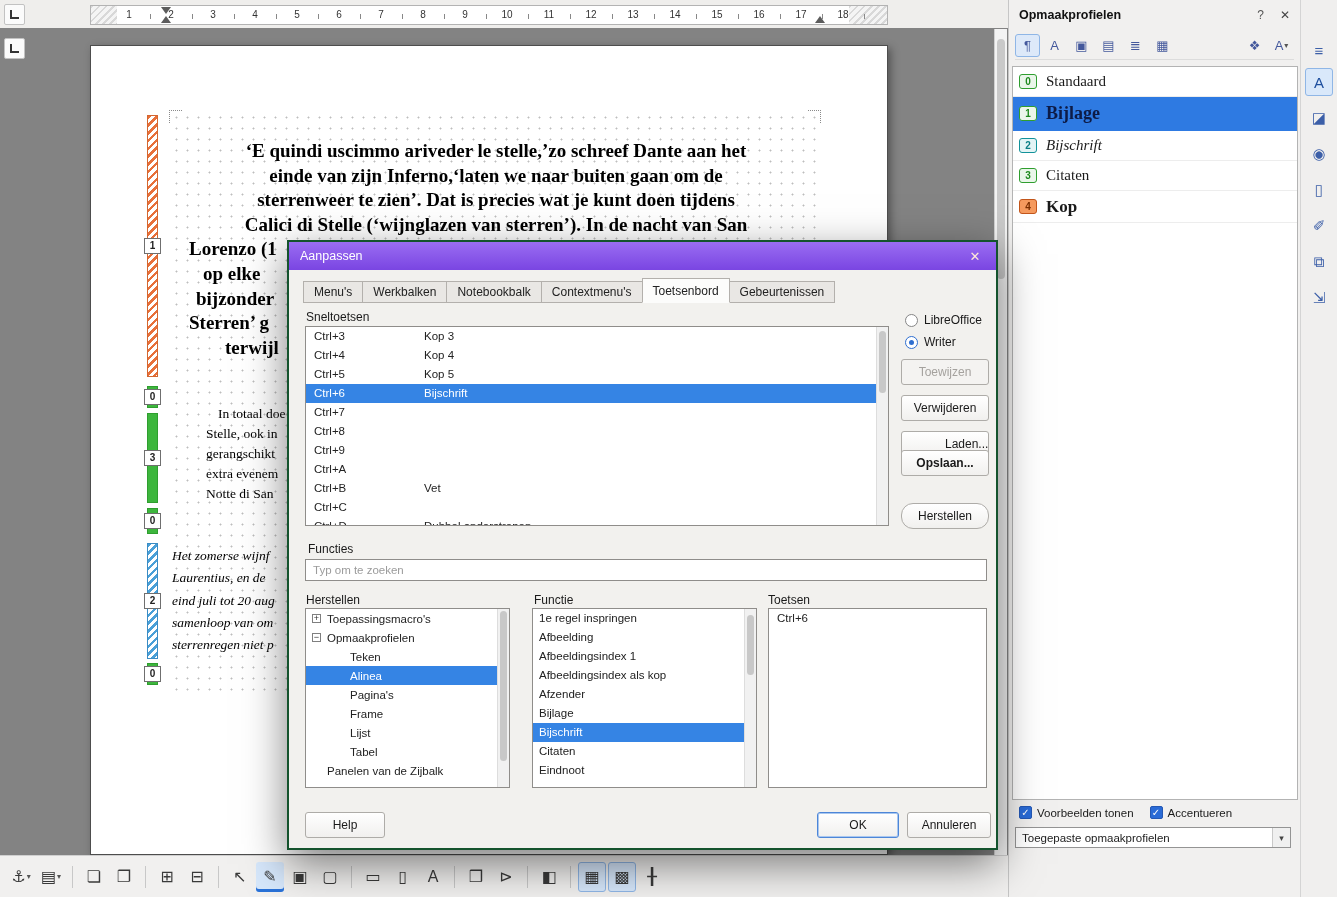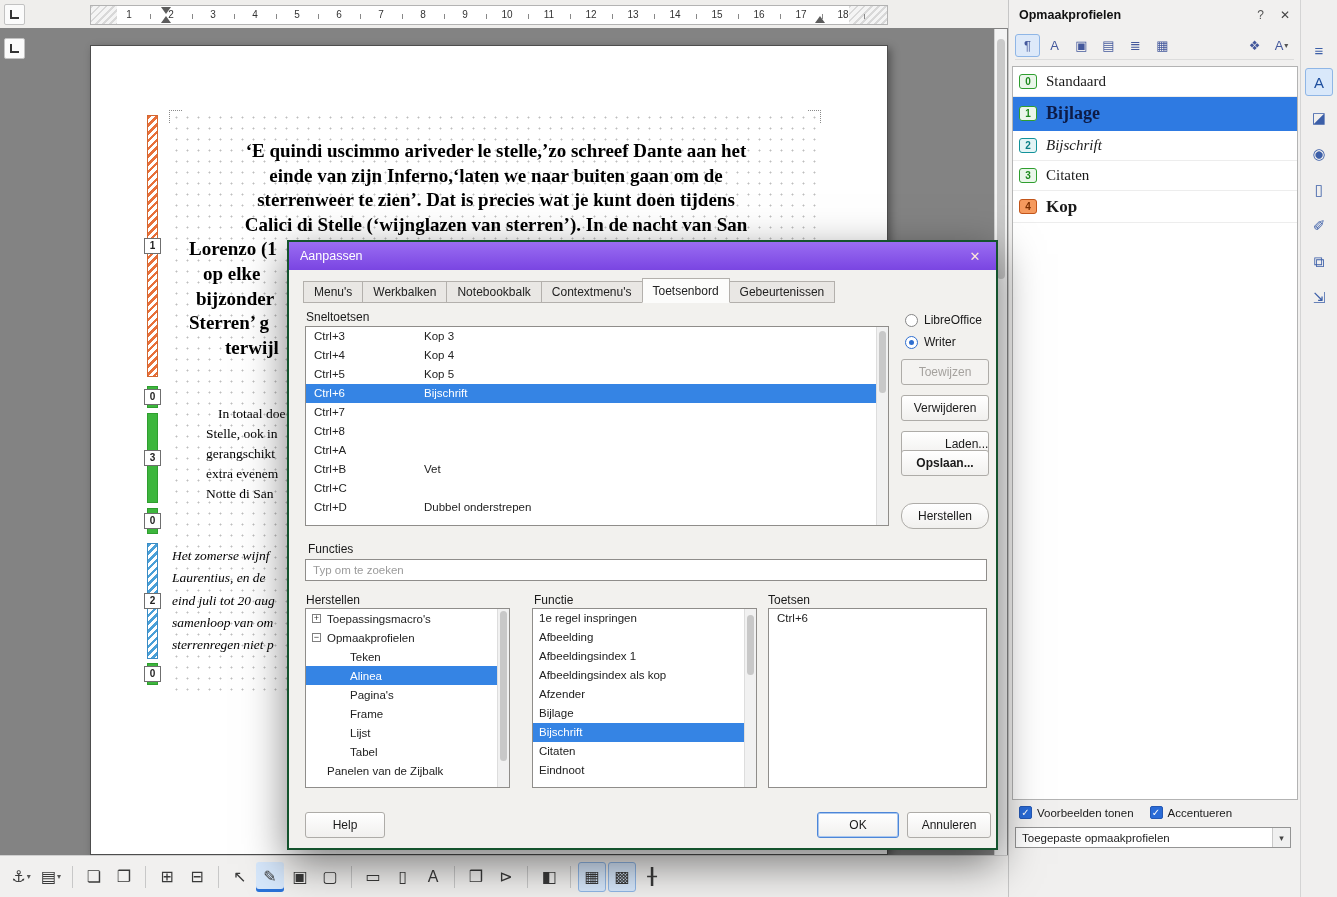"Ctrl+9" div.srow-k { html: none -> <div> <div>Ctrl+9</div> <div></div> </div> }
